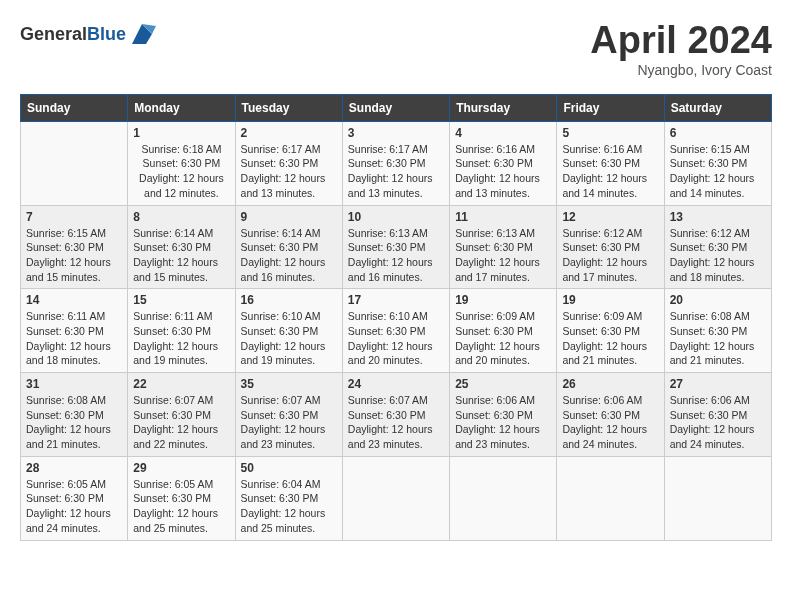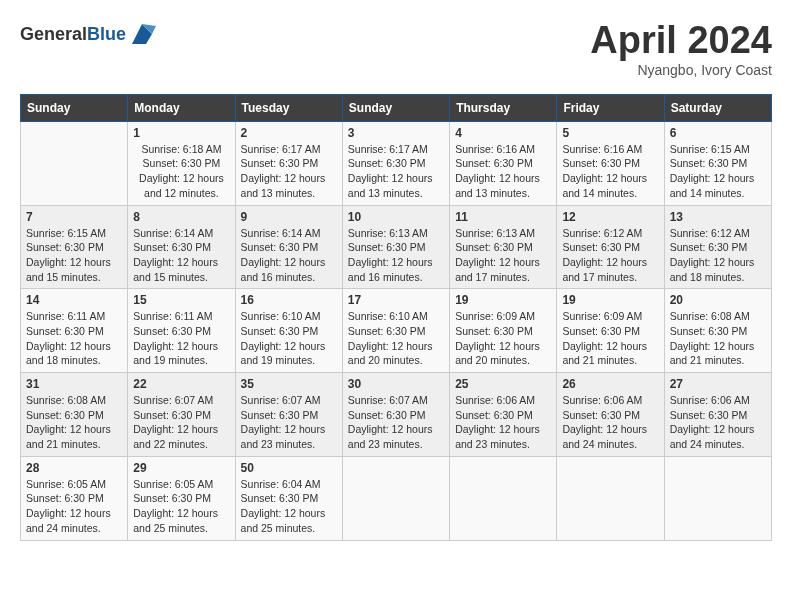"30" span.day-num { text: 30 -> 24 }
